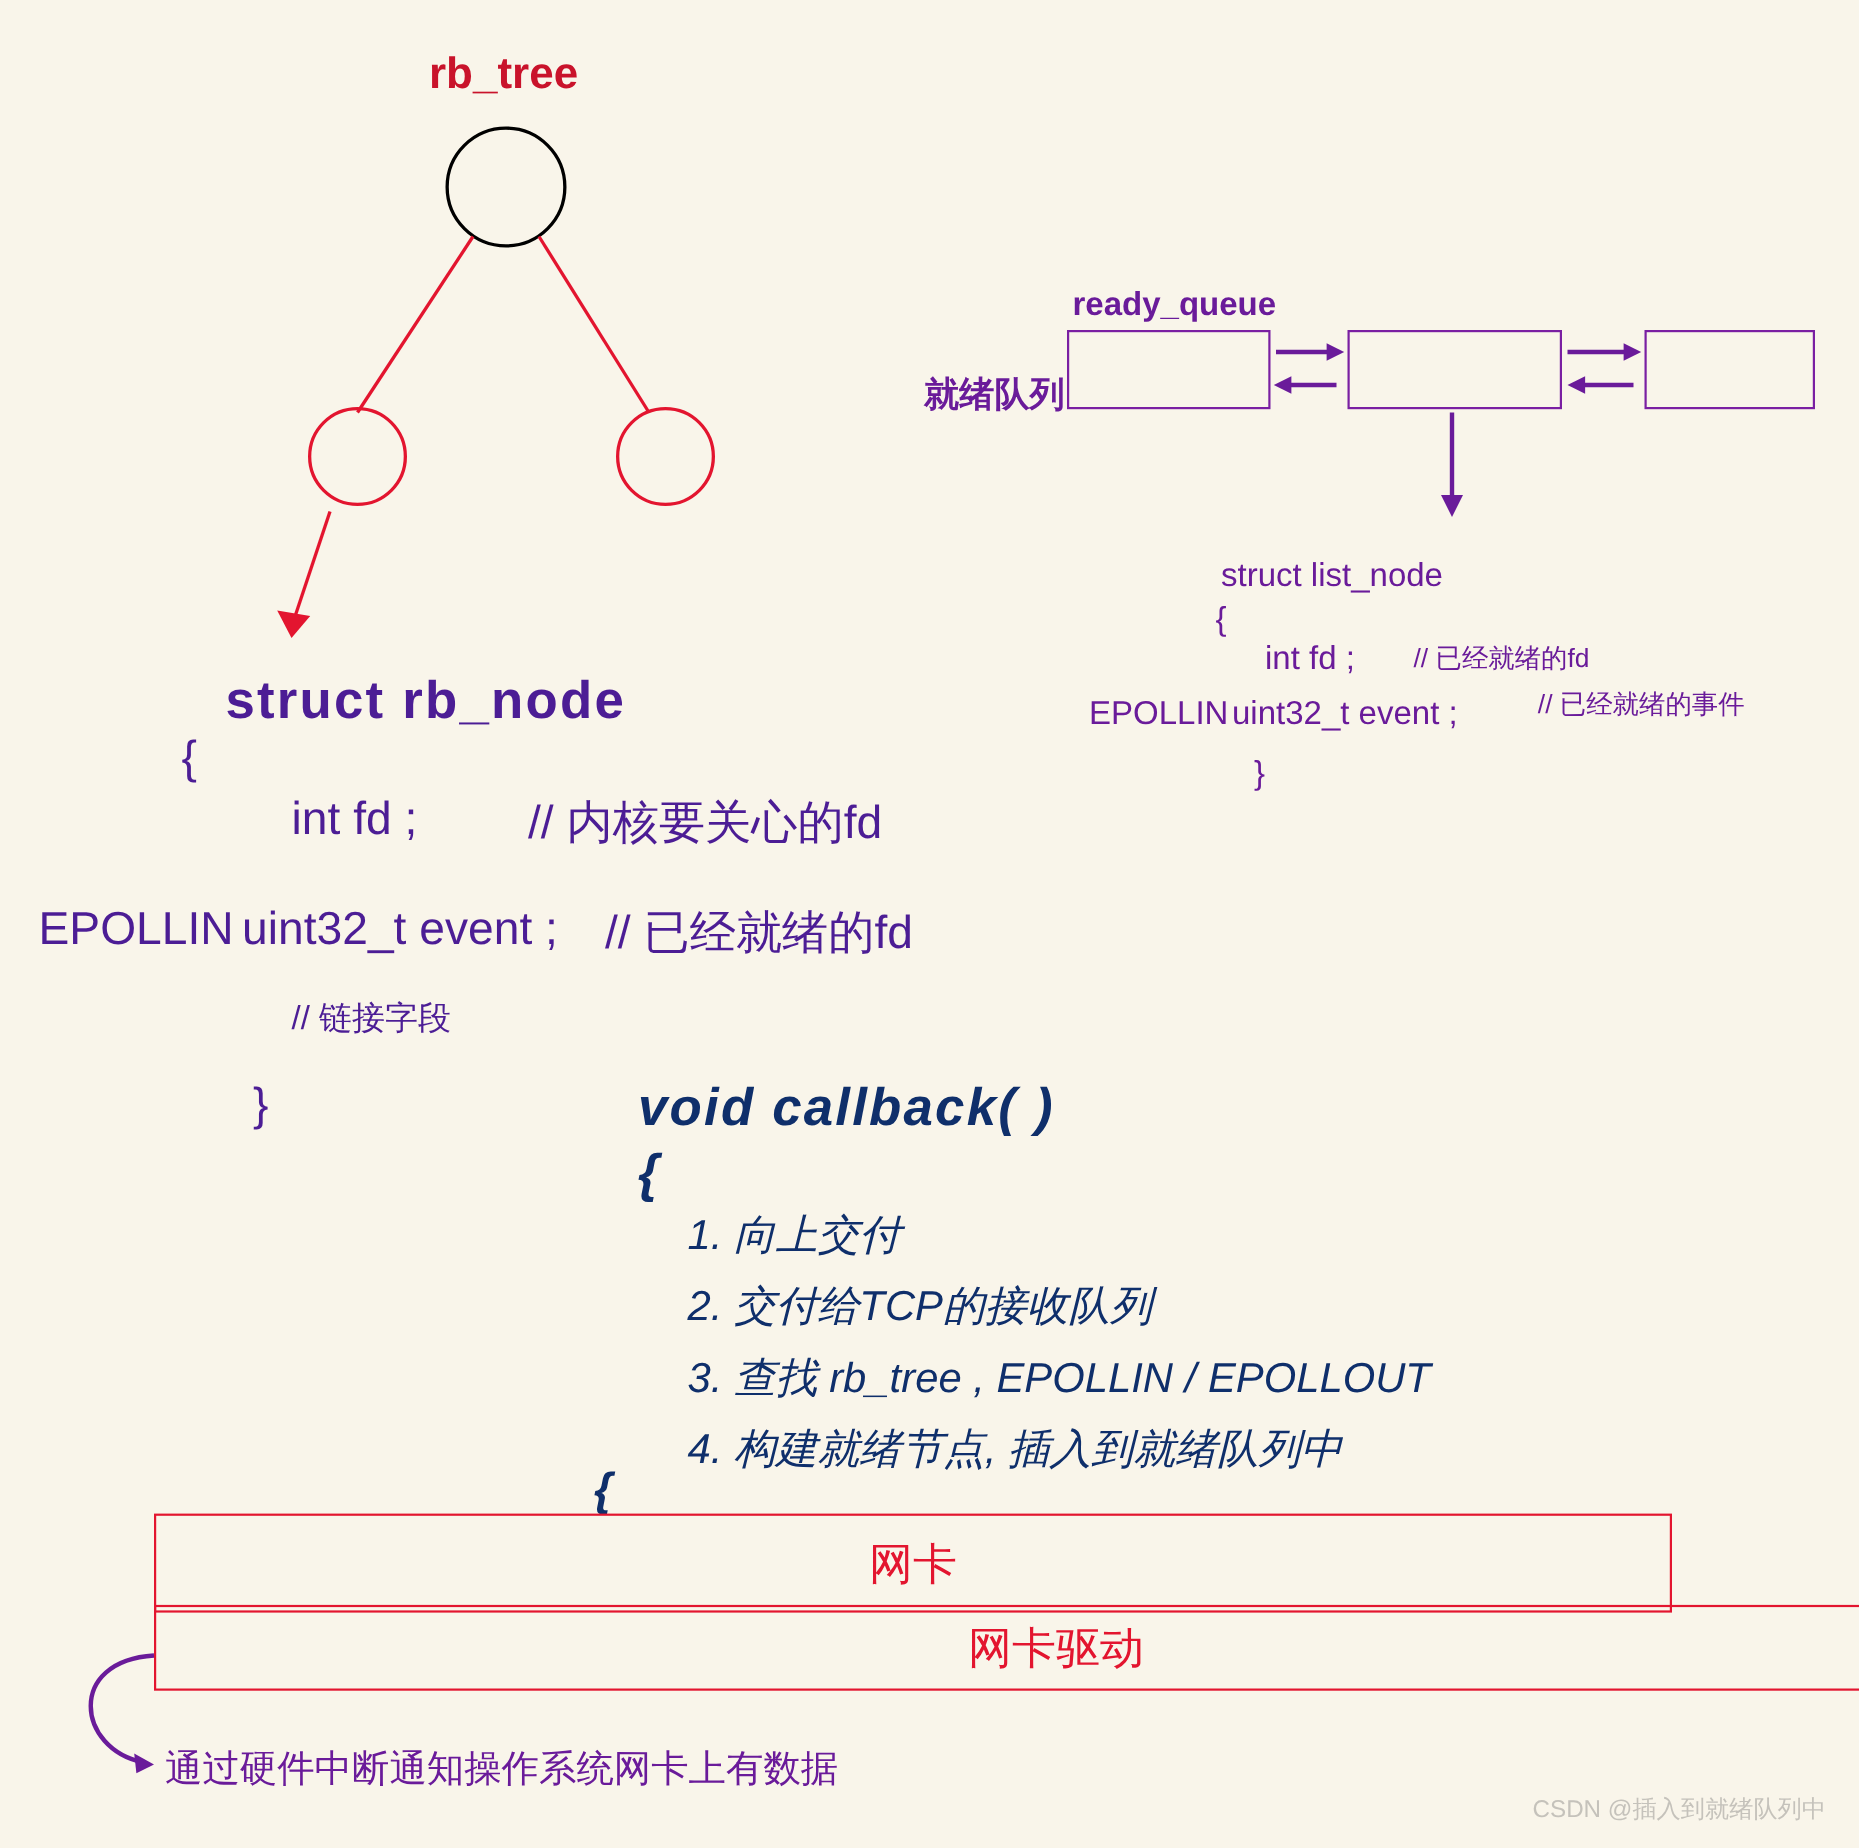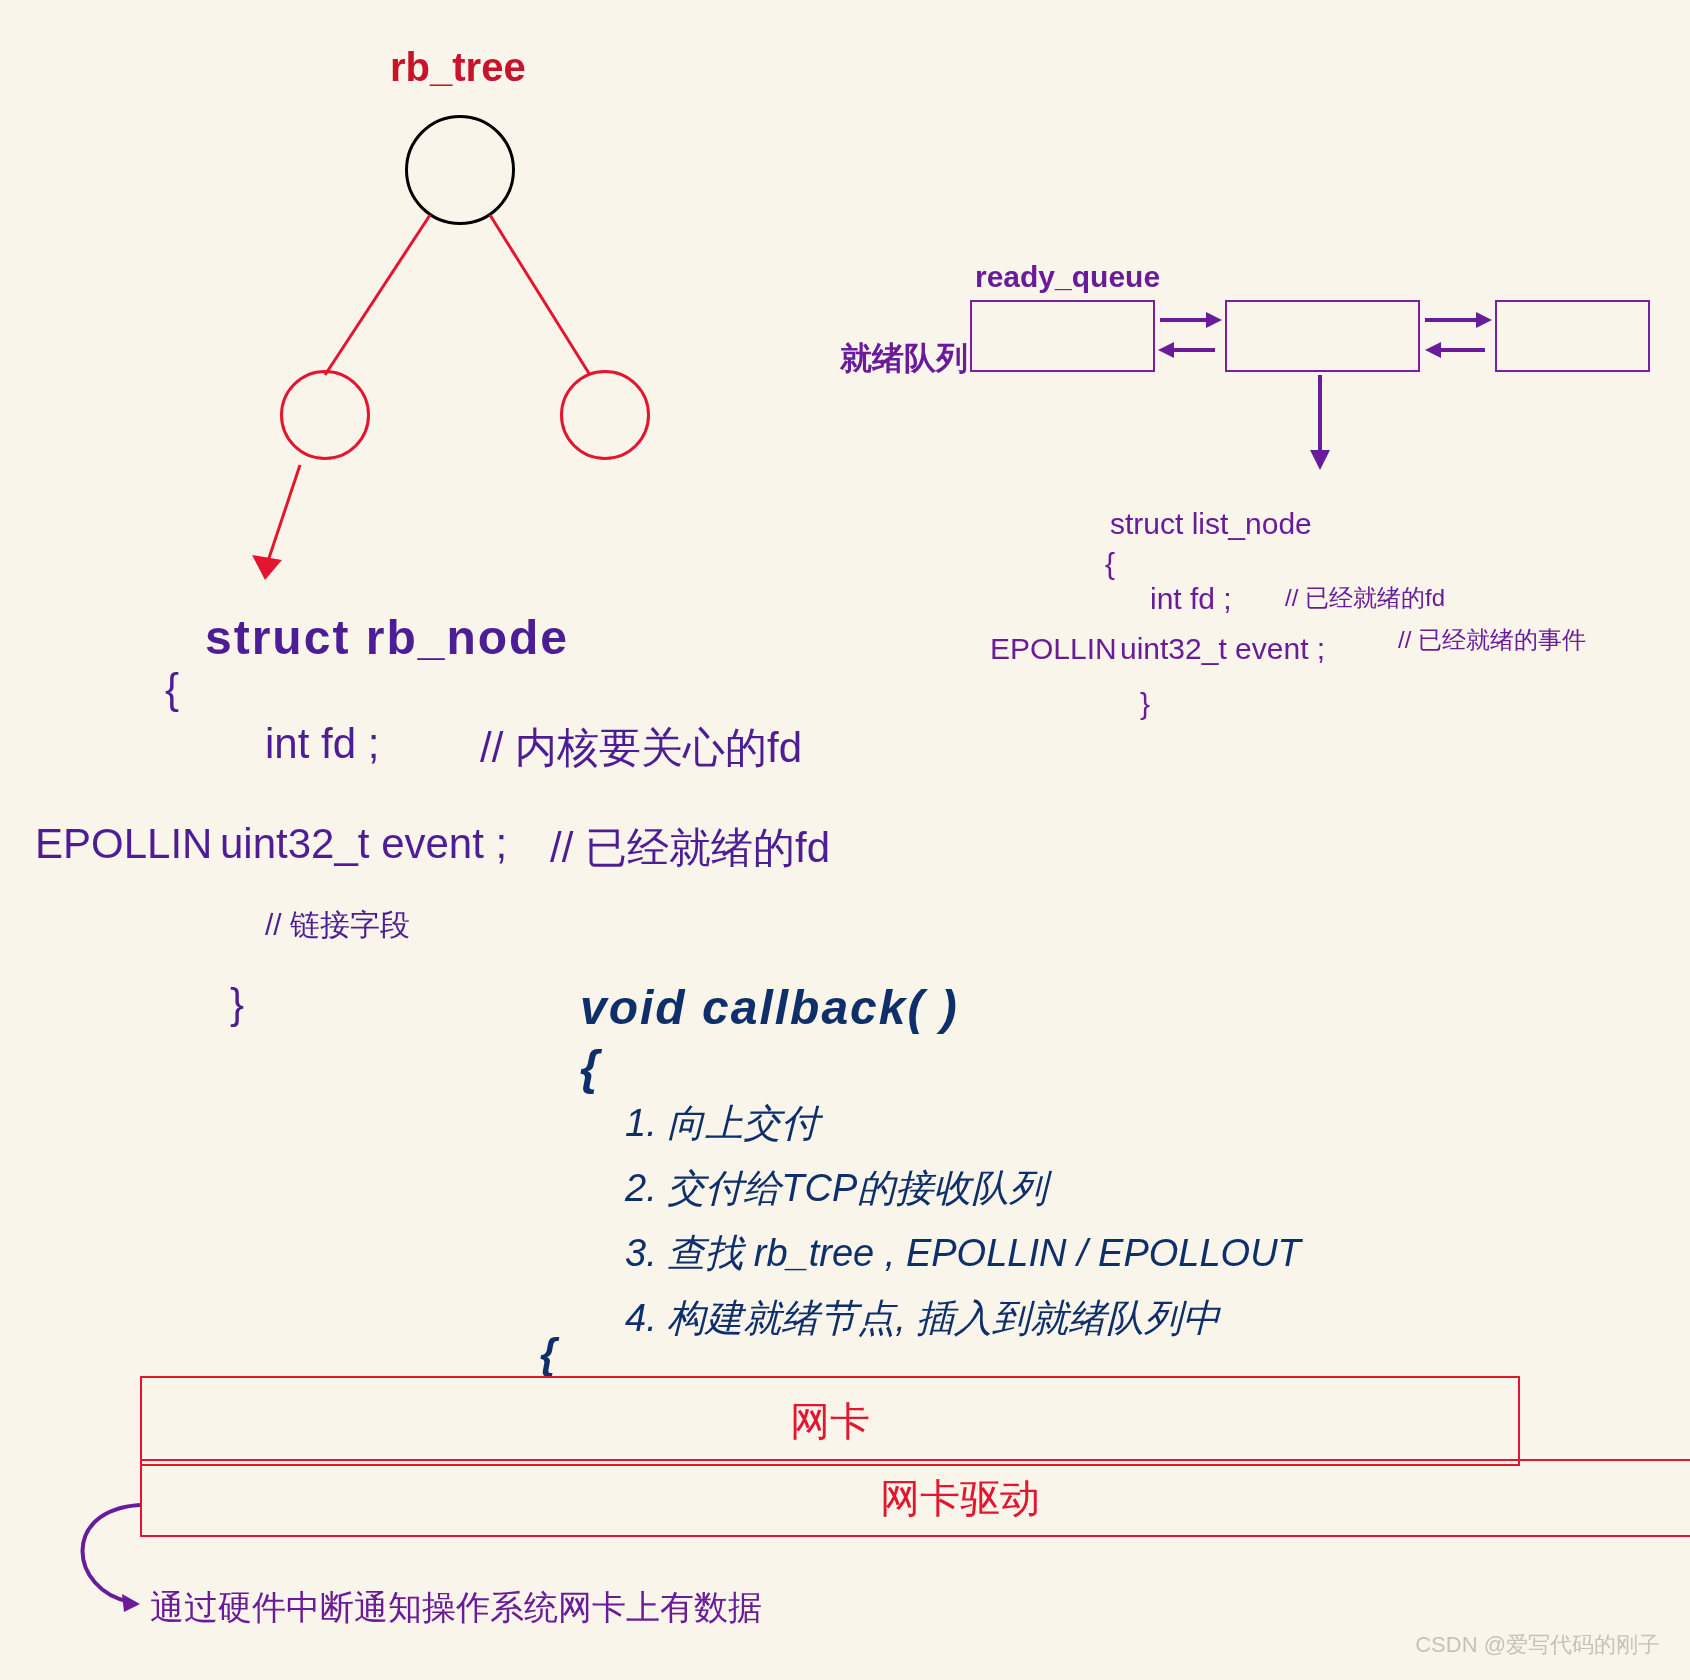"CSDN @爱写代码的刚子" div.abs { text: @爱写代码的刚子 -> @插入到就绪队列中 }
